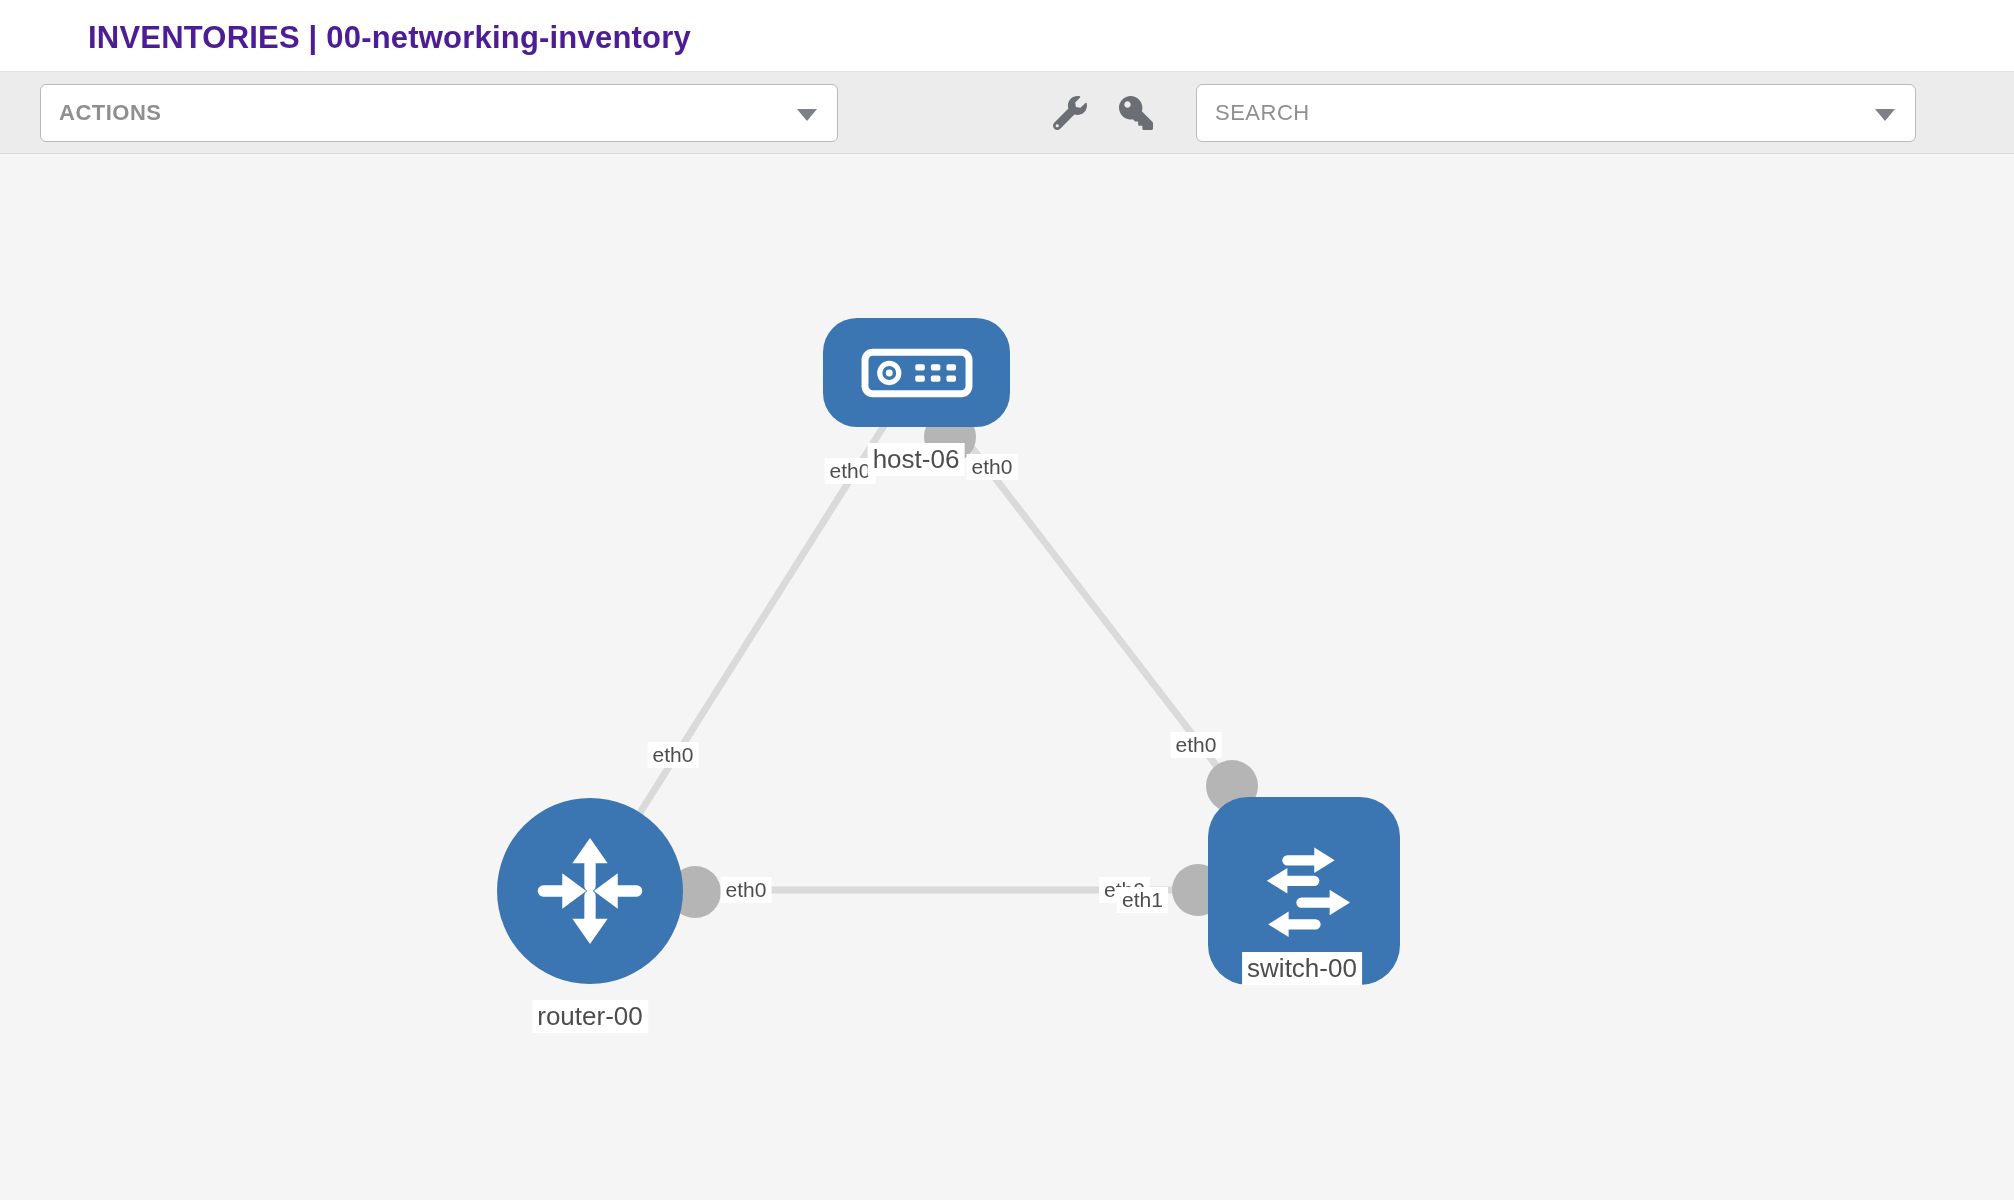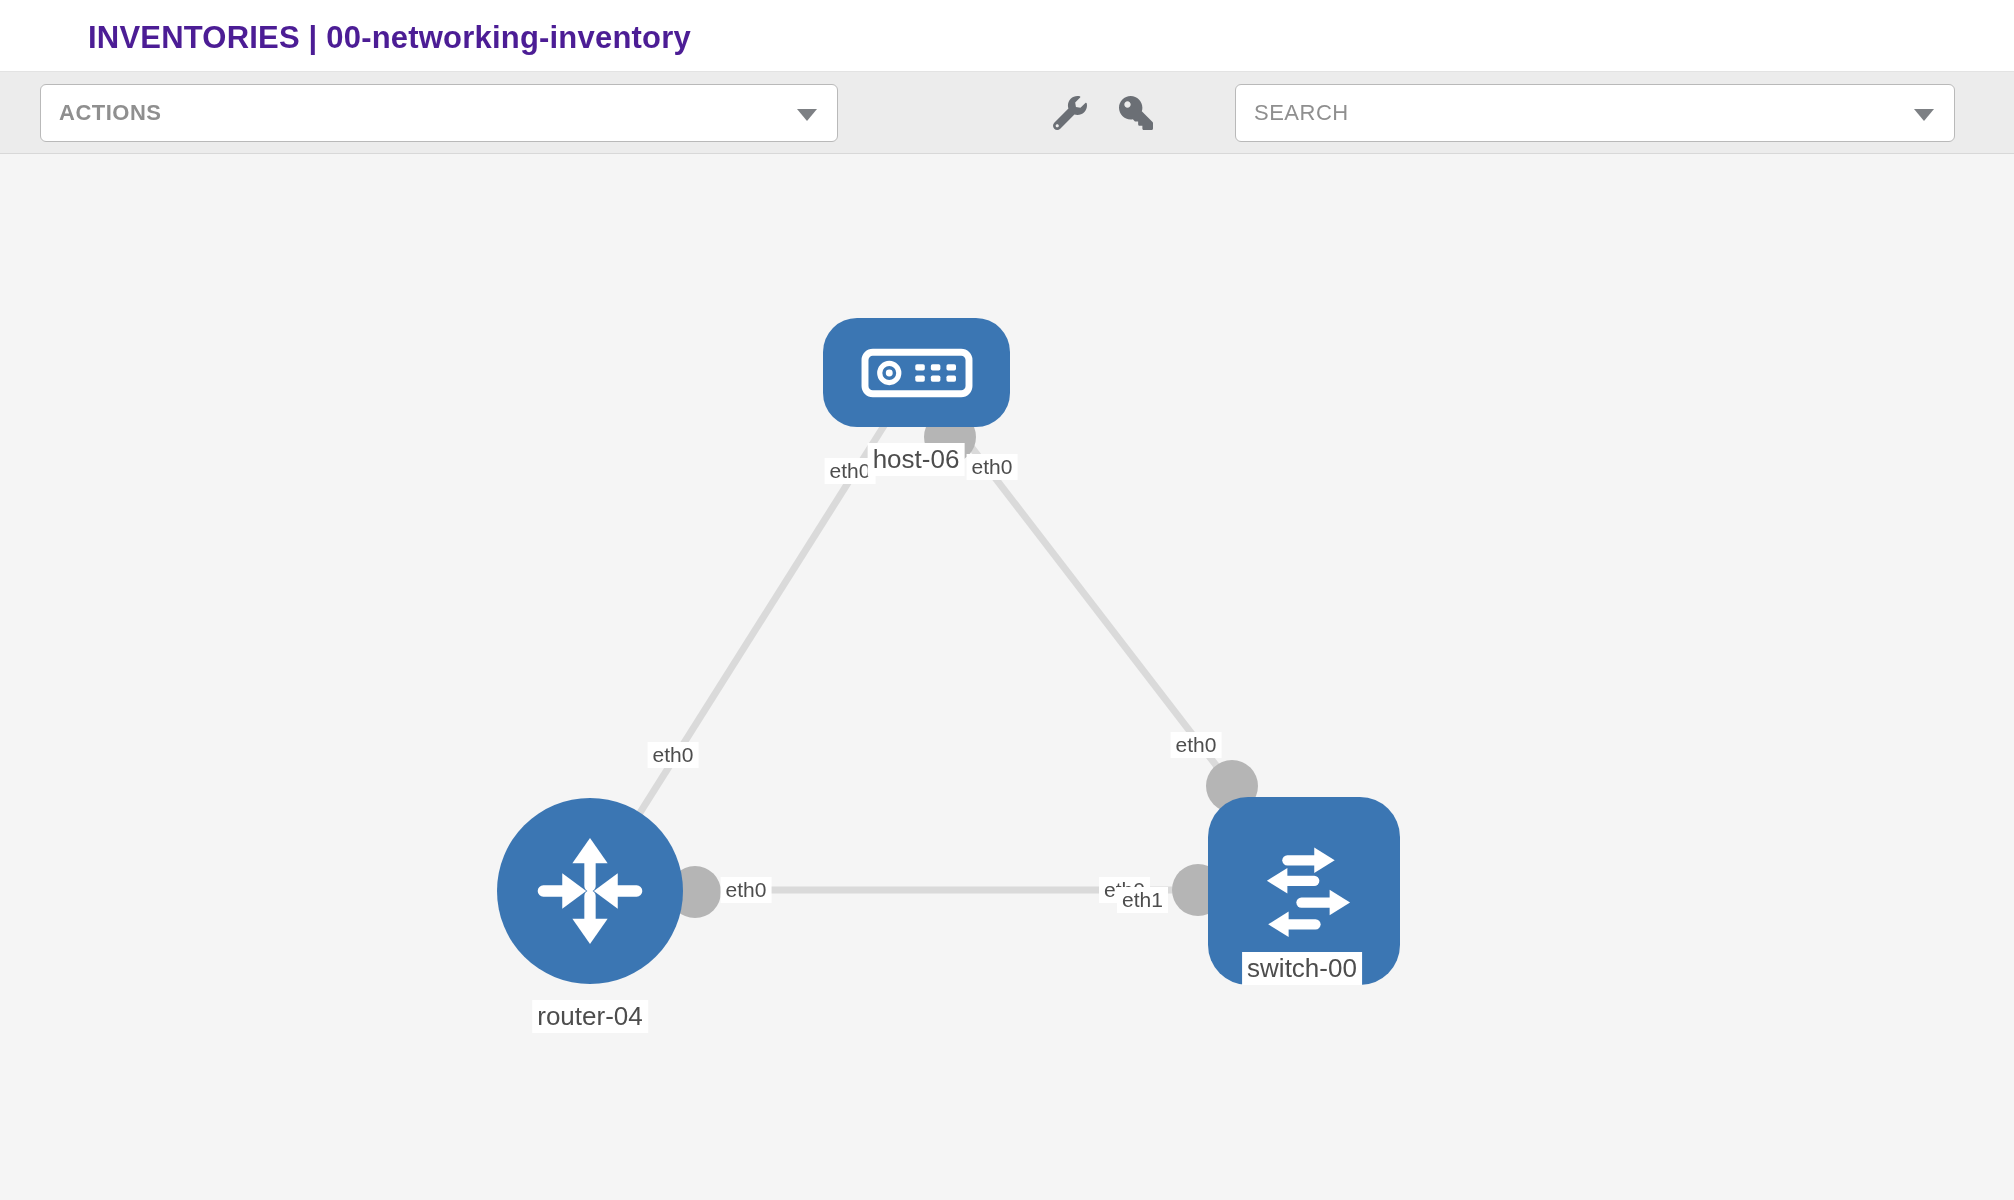"SEARCH" .search-box { left: 1235px -> 1196px }
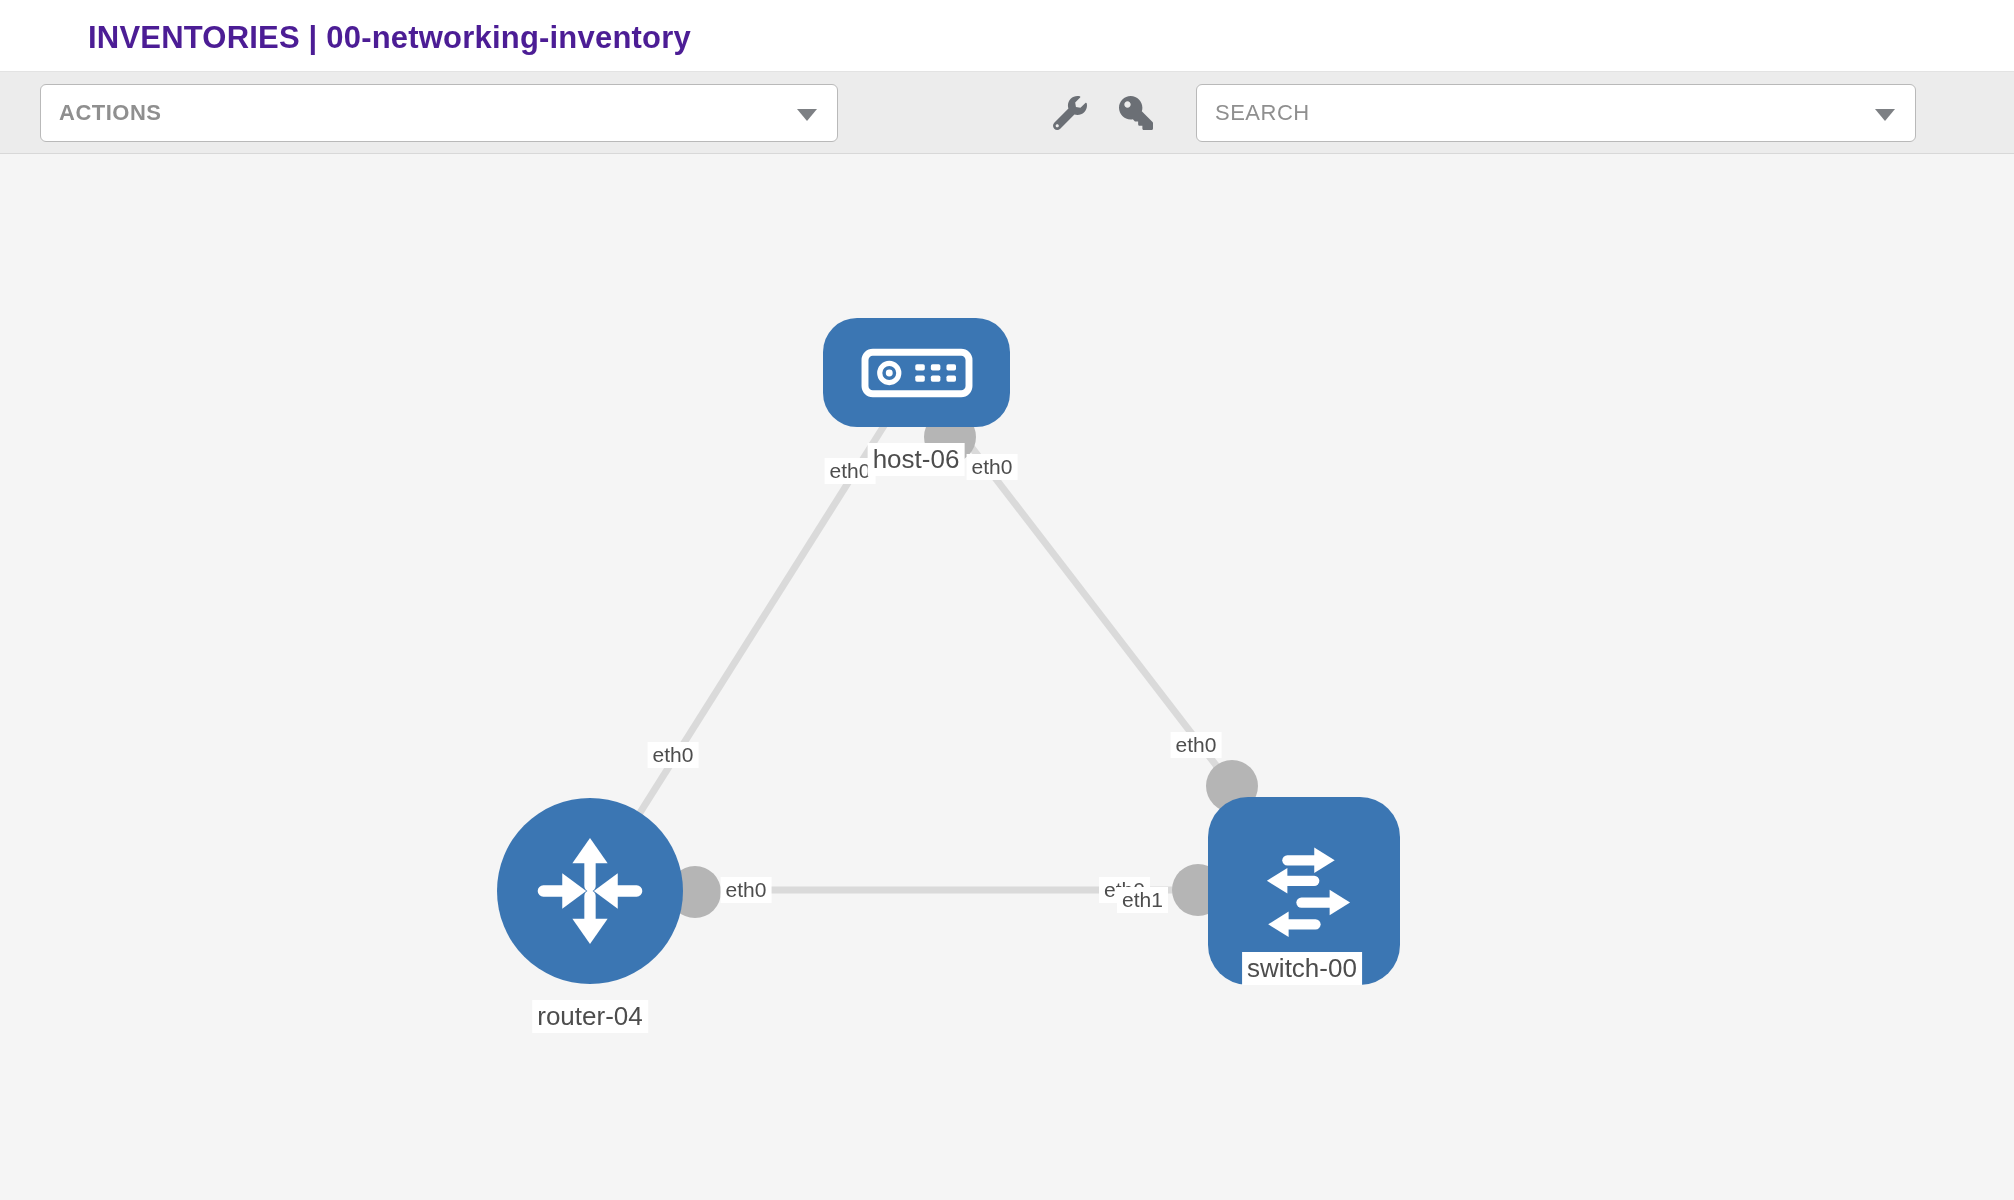"router-04" div.chip { text: router-04 -> router-00 }
